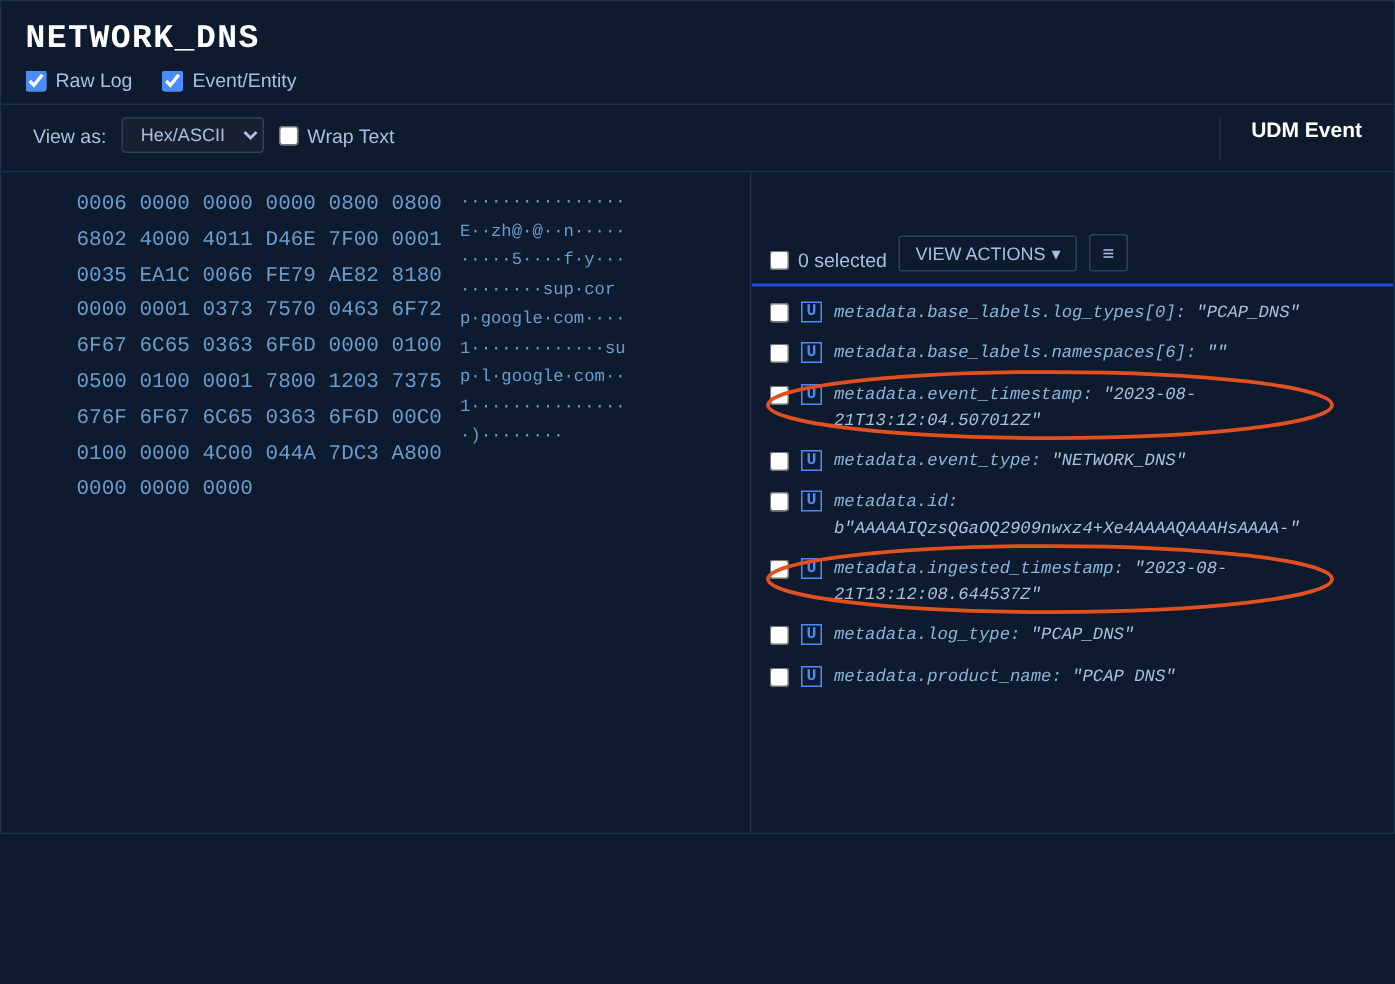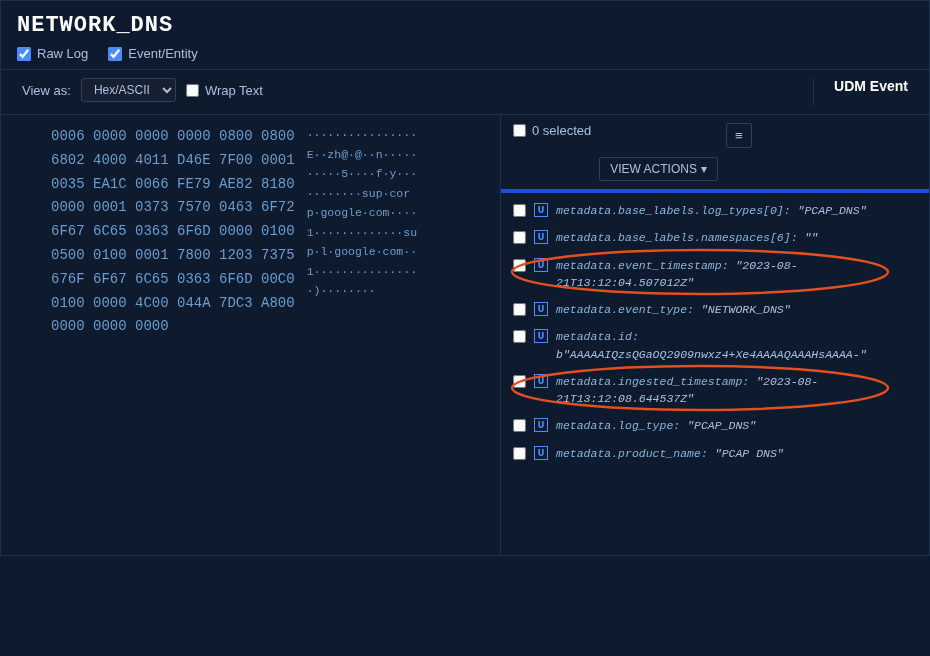"0 selected" .udm-toolbar { align-items: flex-start -> flex-end; border-bottom: 4px solid #1d4ed8 -> 2px solid #1d4ed8 }
